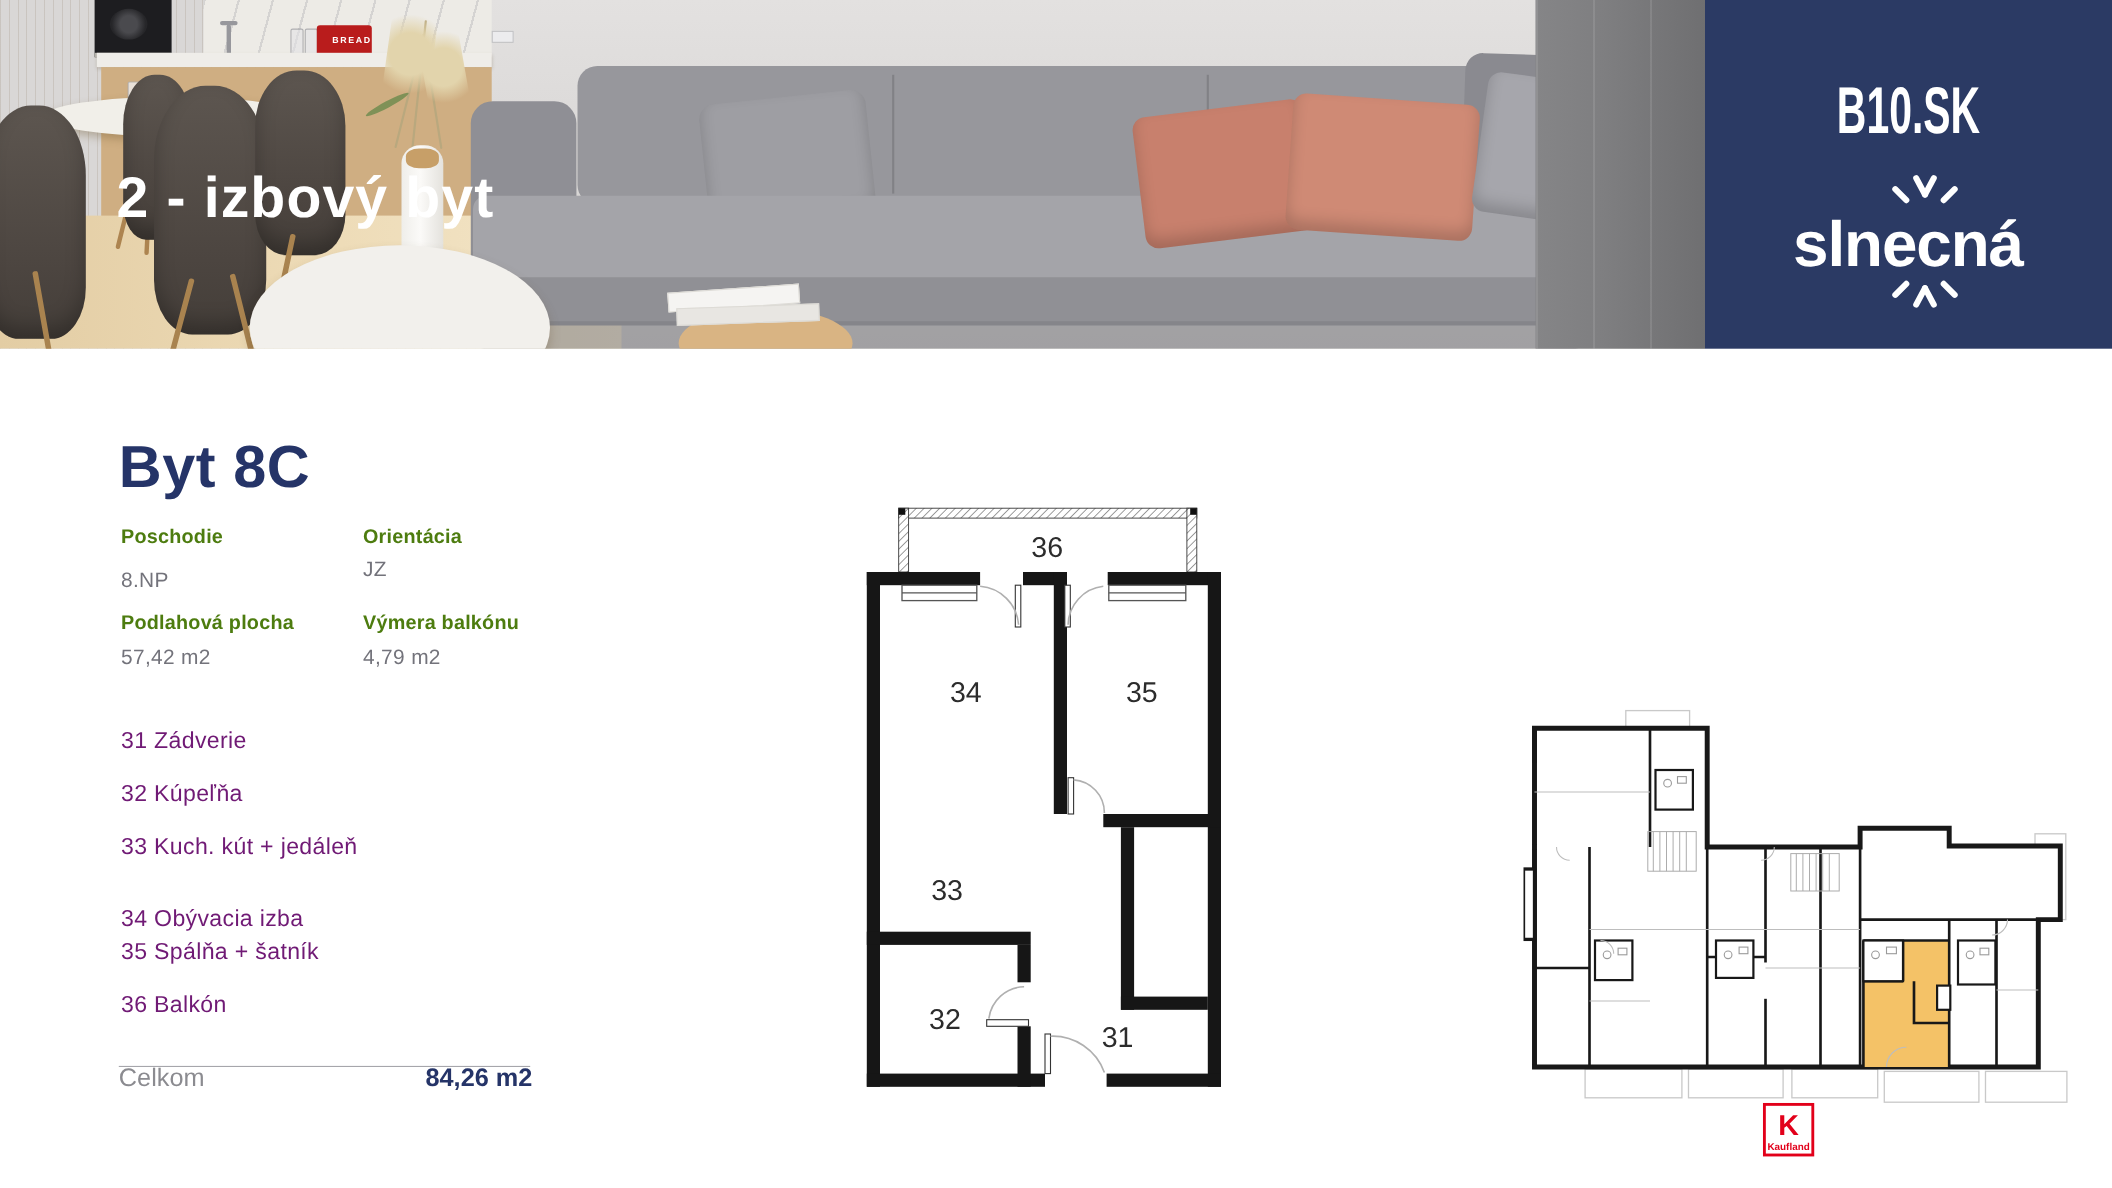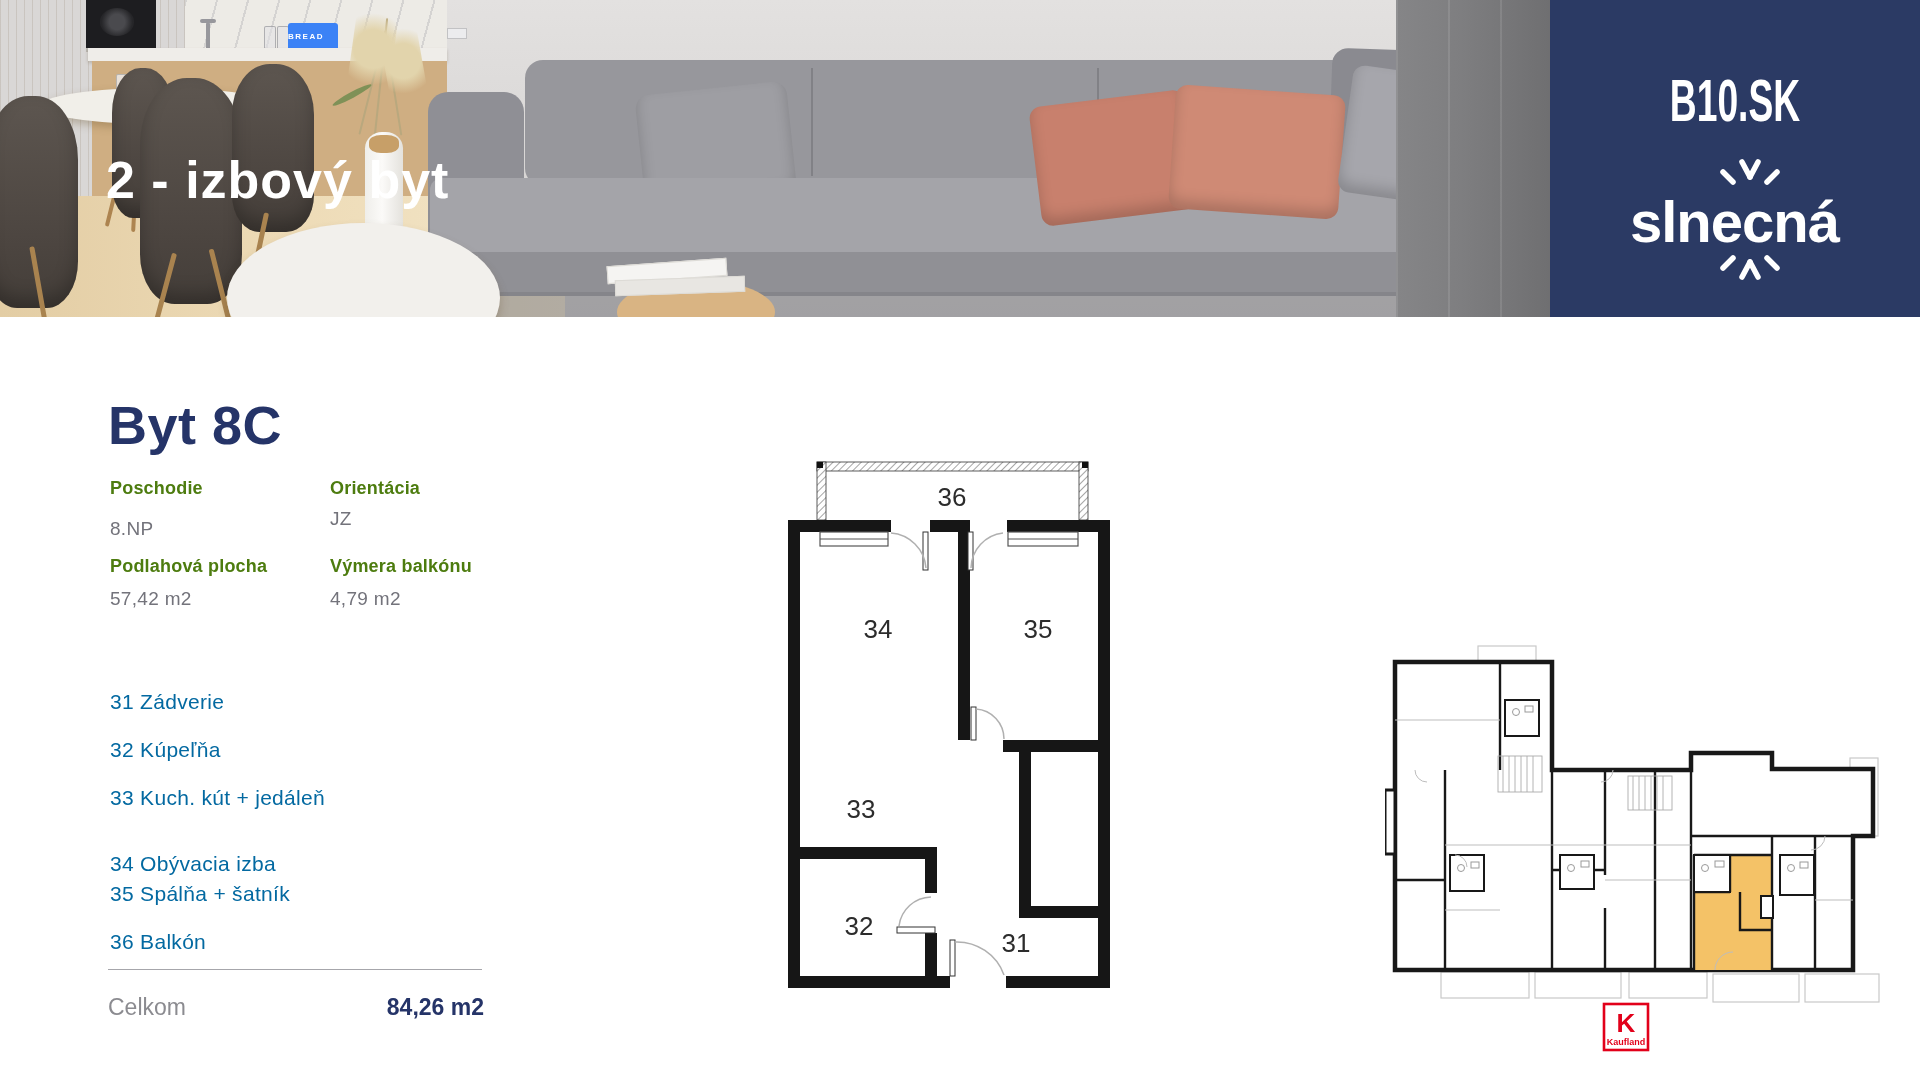"BREAD" .breadbox { background: #3b82f6 -> #b91c1c; text-align: left -> right }
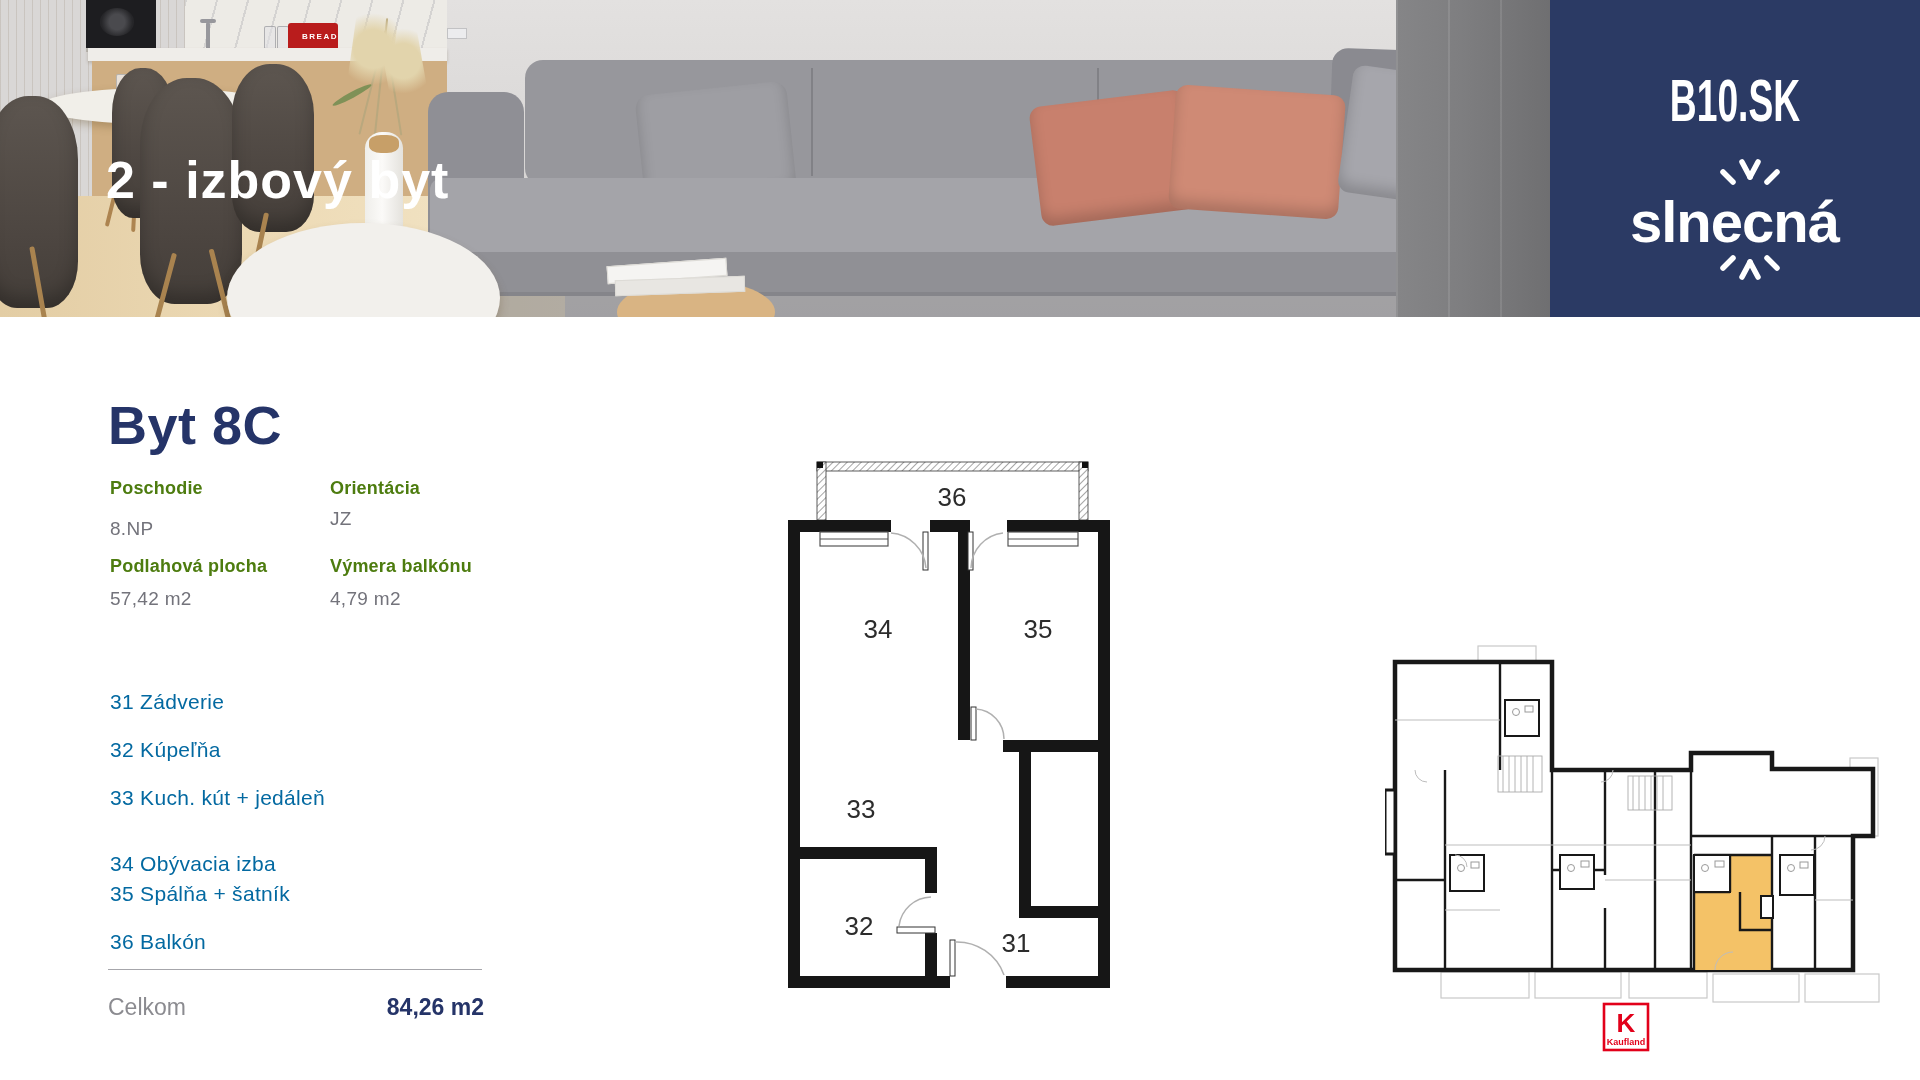"31 Zádverie" .room-item { color: #0369a1 -> #701a75; margin-top: 28px -> none }
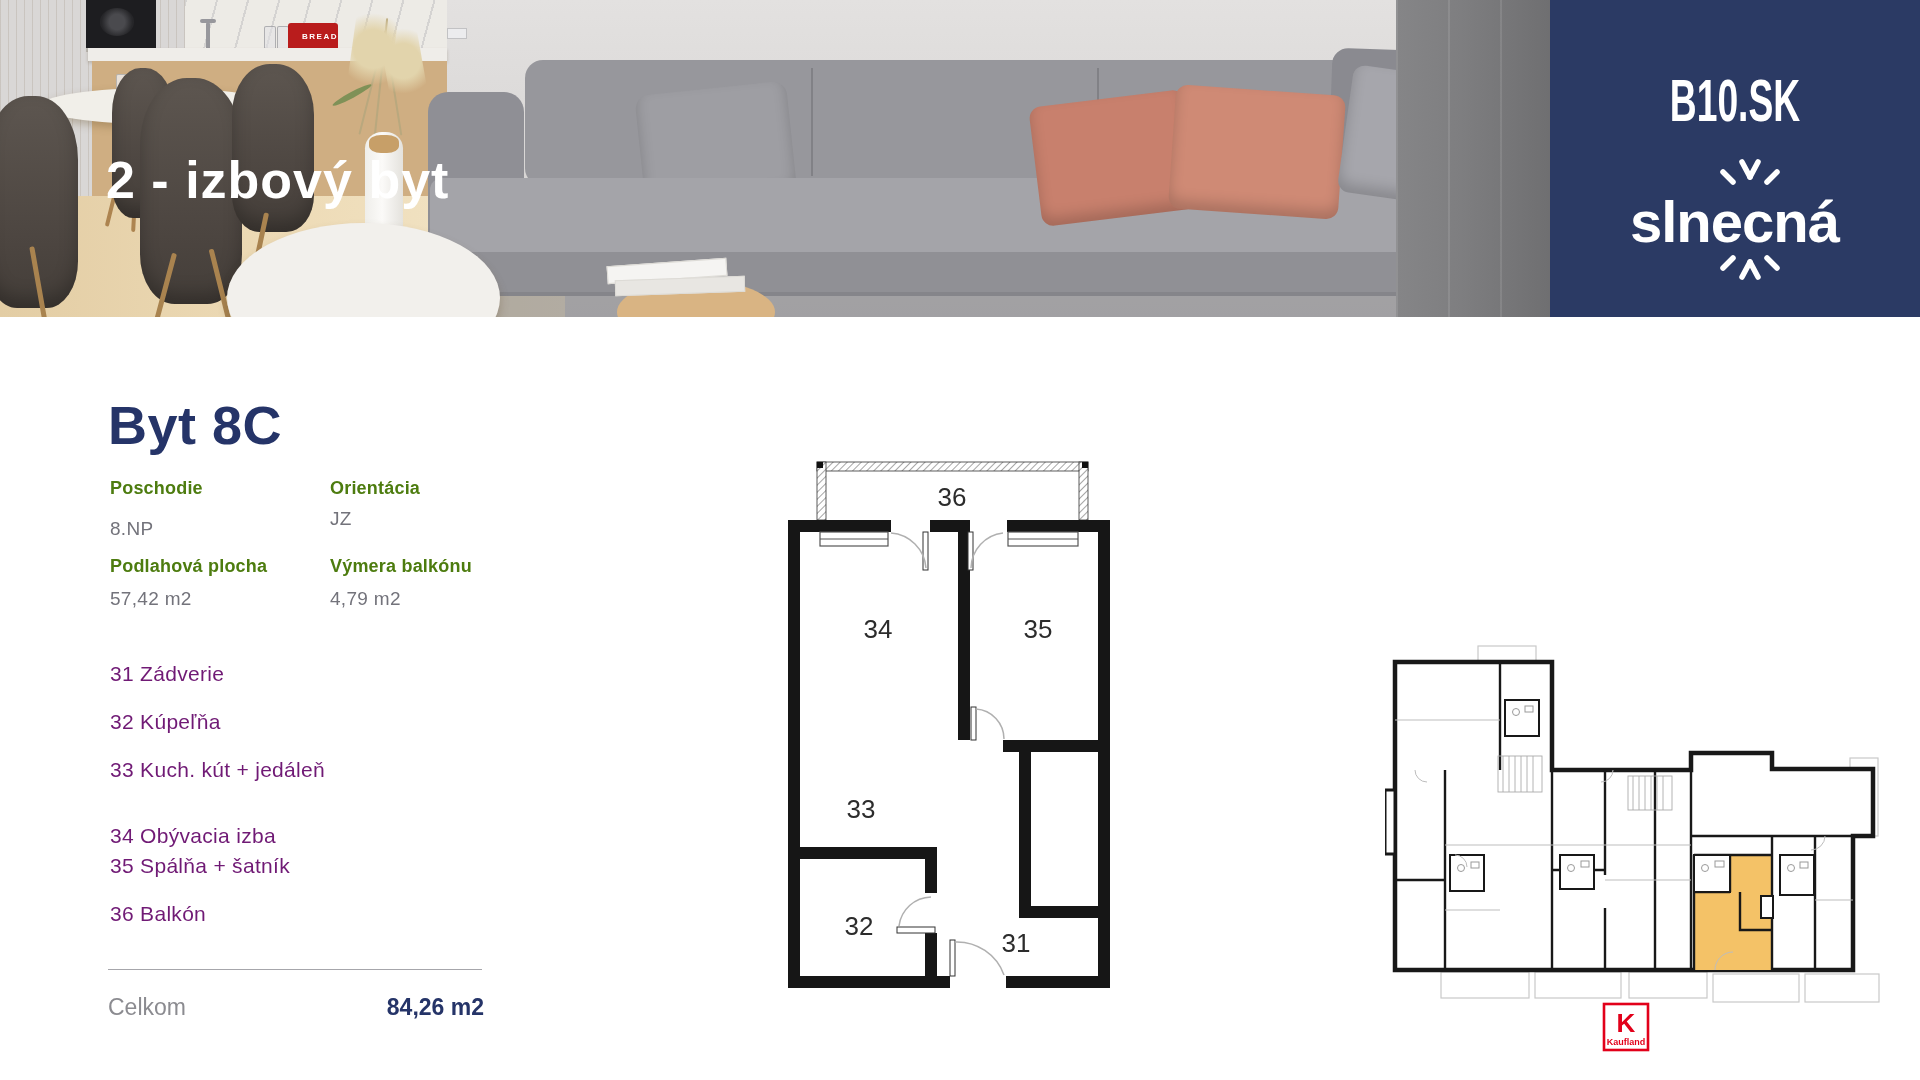"Celkom" .total-row { top: 994px -> 966px }
